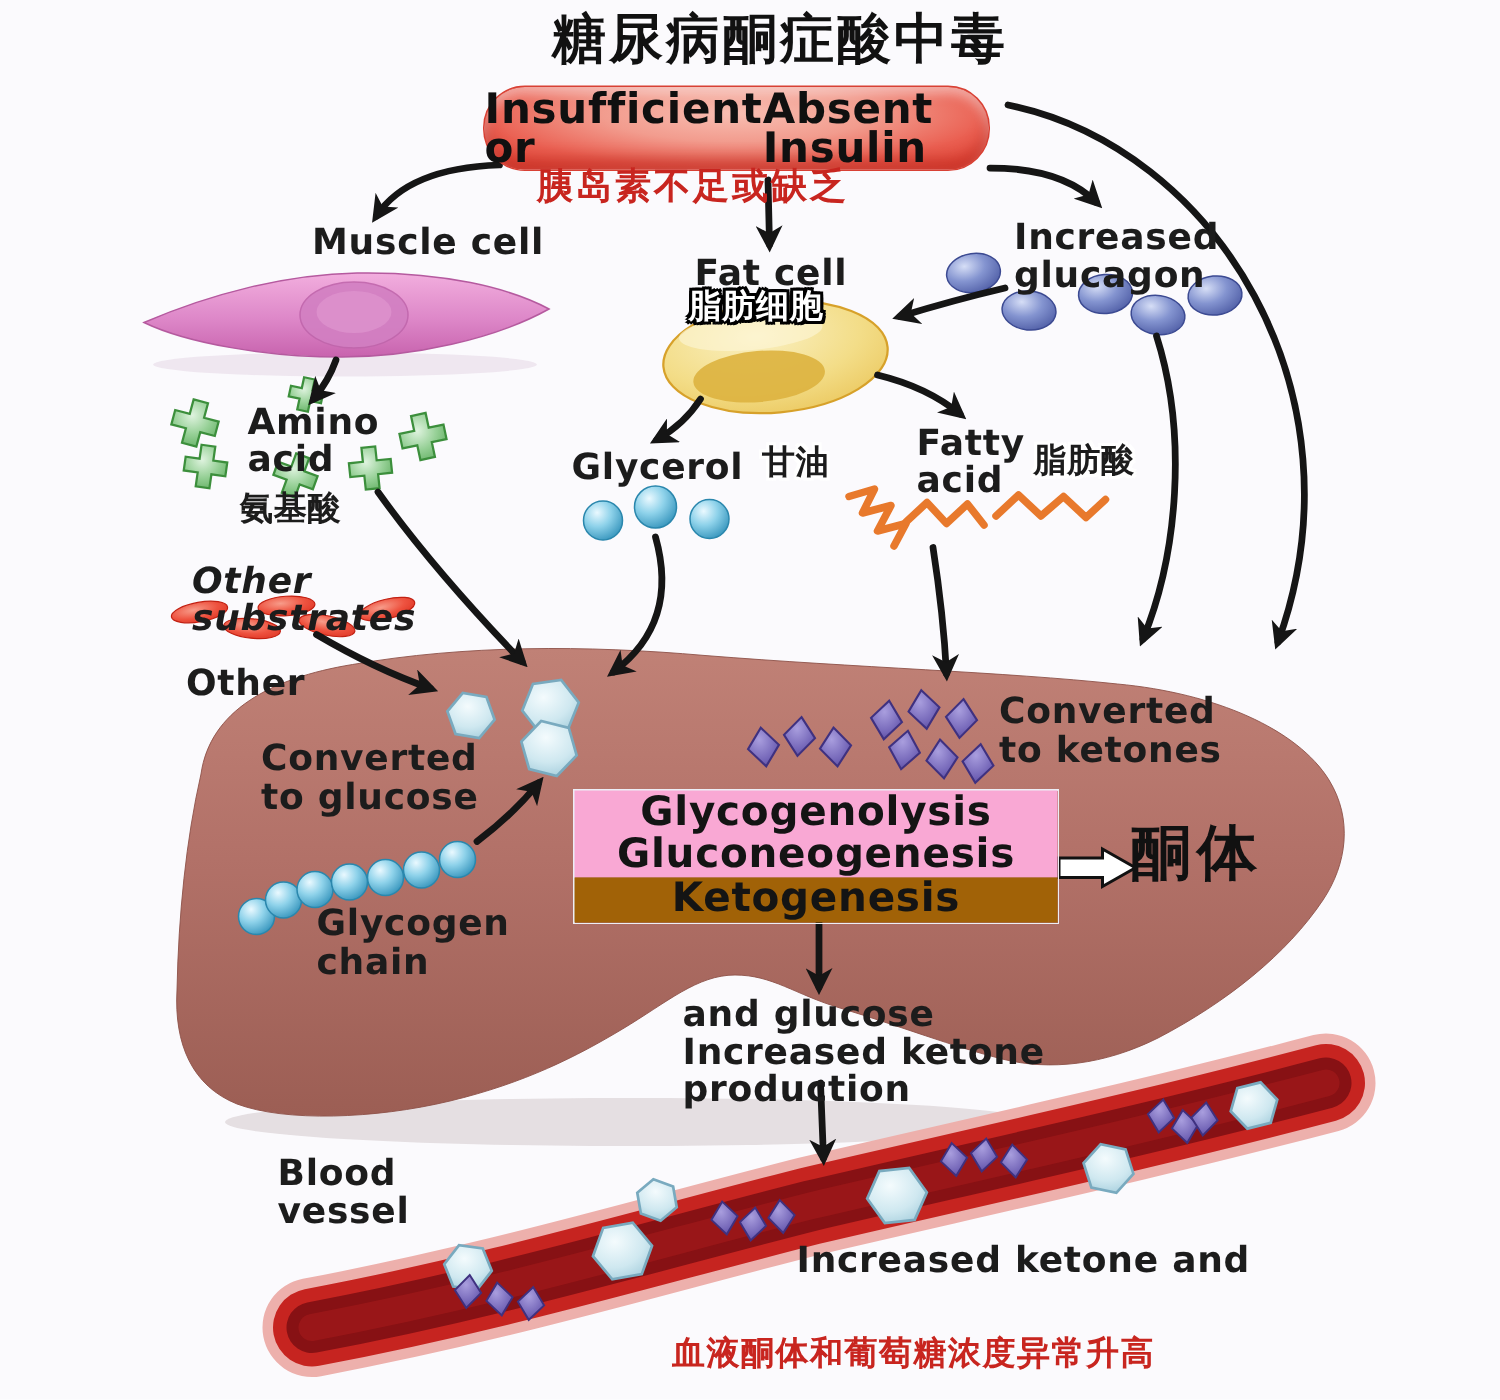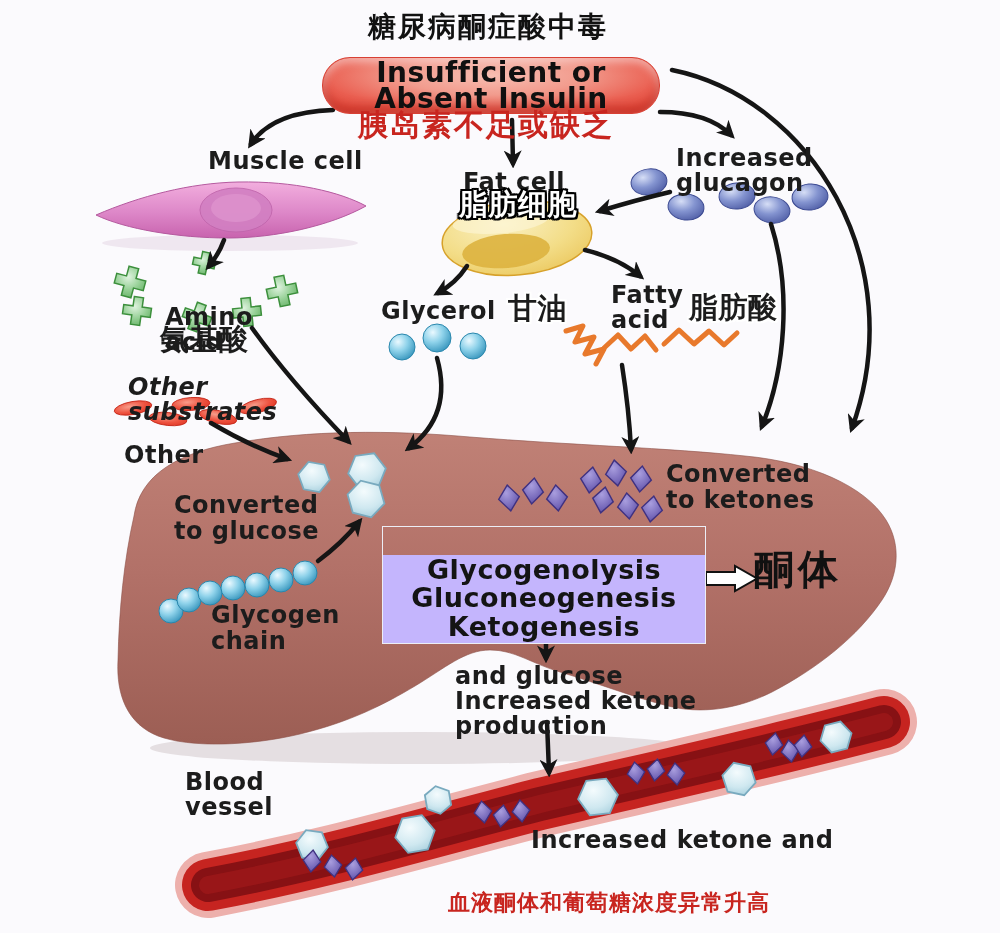"糖尿病酮症酸中毒" .title { font-size: 28px -> 36px }
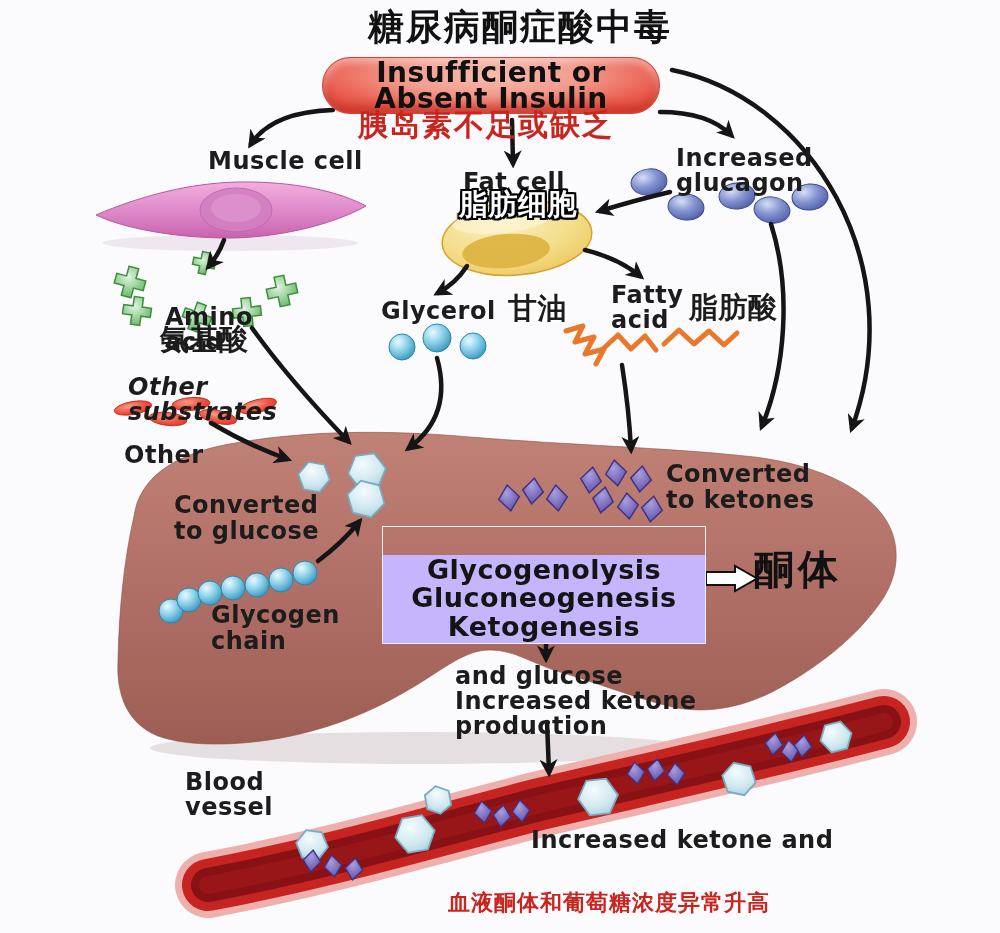"Insufficient or" #pill { flex-direction: column -> row }
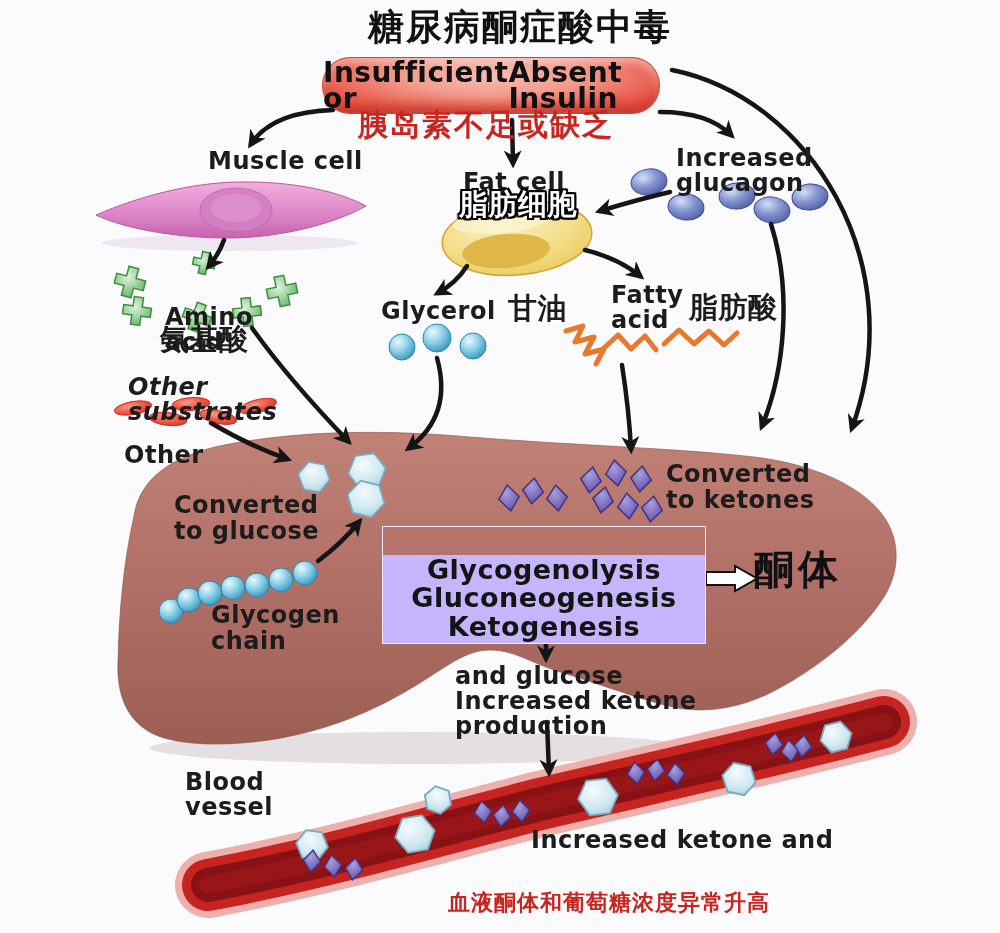"胰岛素不足或缺乏" .red-sub { font-size: 30px -> 24px }
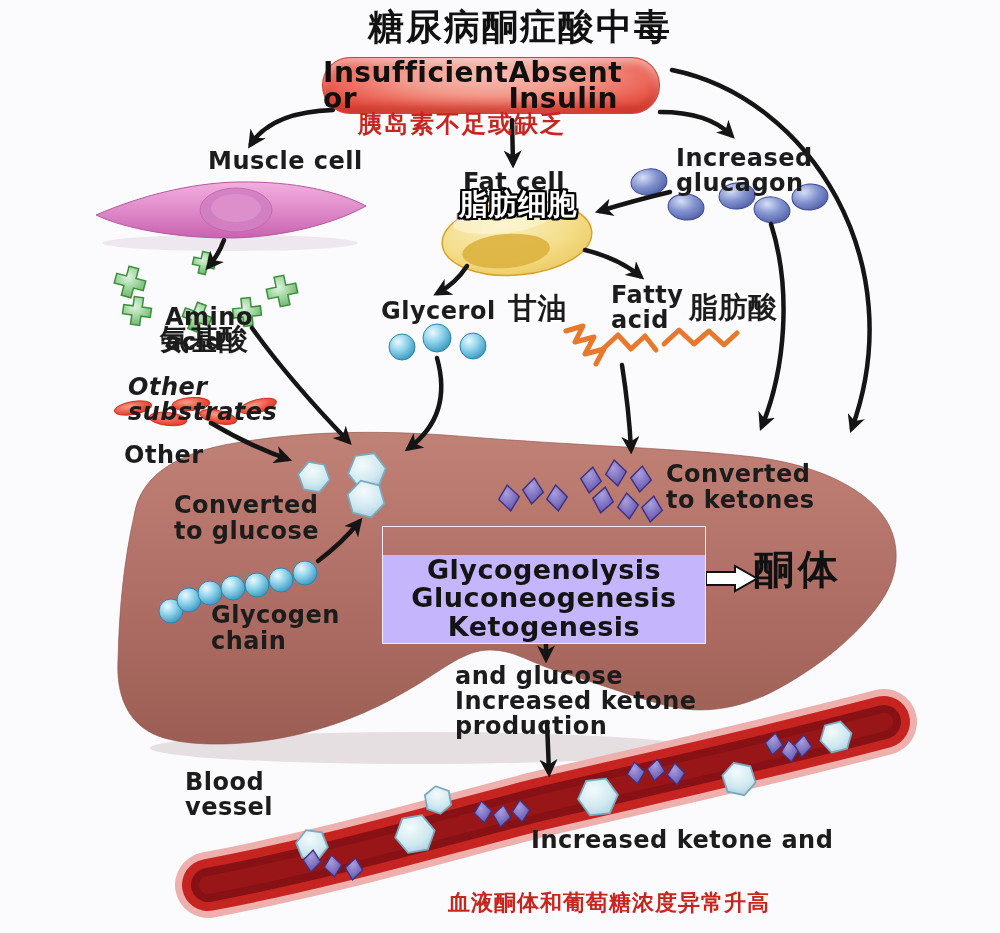"脂肪细胞" .zh { font-size: 29px -> 22px }
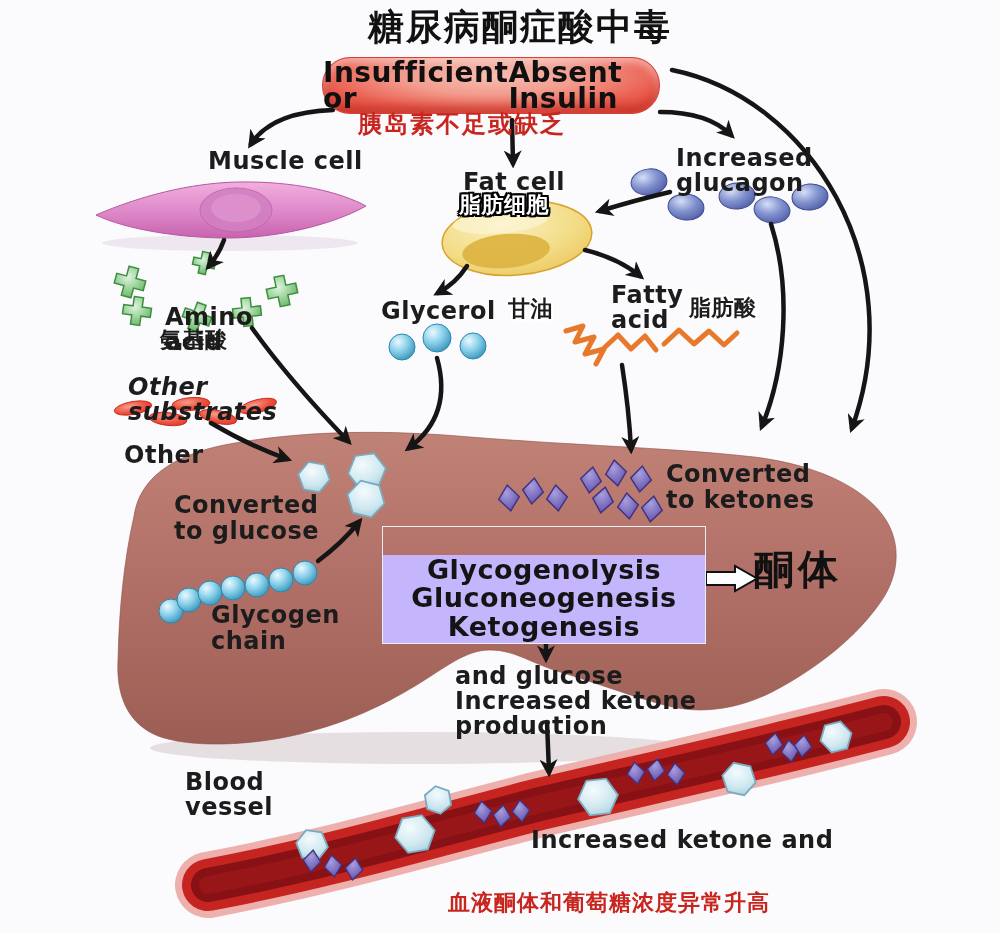"Amino" div.lbl { margin-top: 36px -> none }
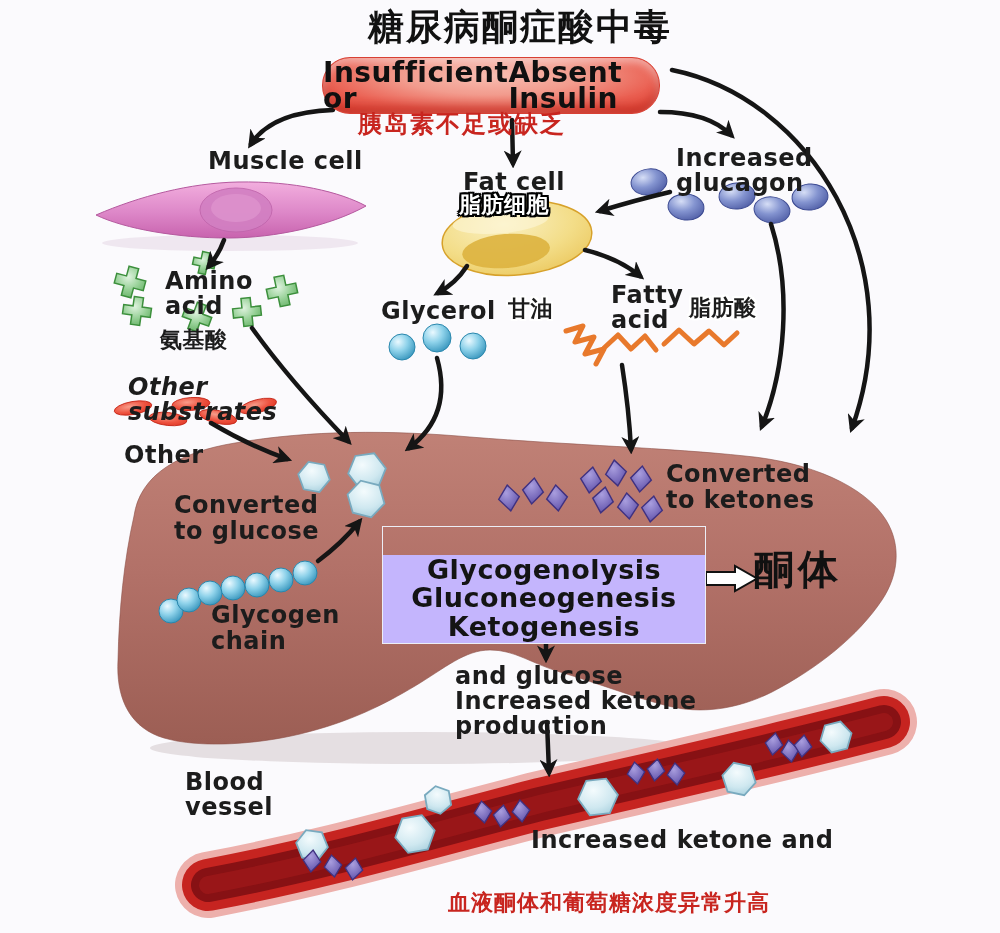"Glycogenolysis" #pbox .sec1 { background: #c4b5fd -> #f9a8d4; margin-top: 28px -> none }
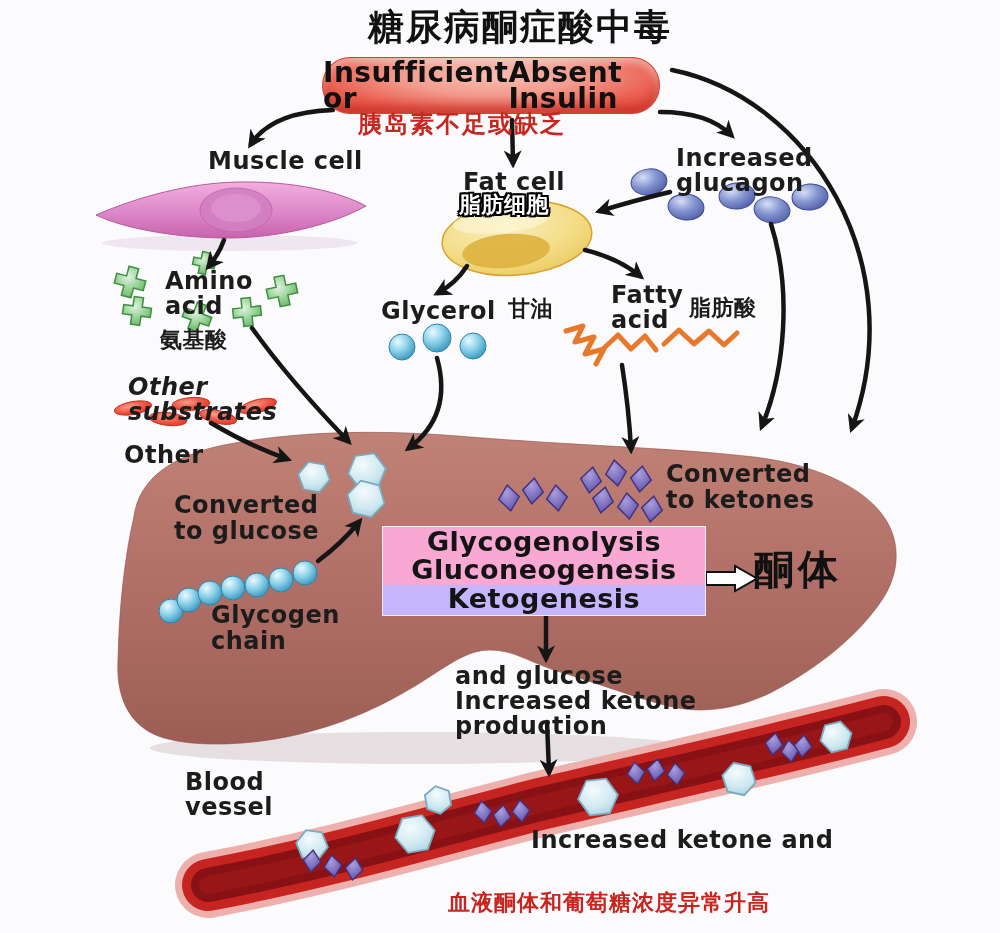"Ketogenesis" #pbox .sec2 { background: #c4b5fd -> #a16207 }
